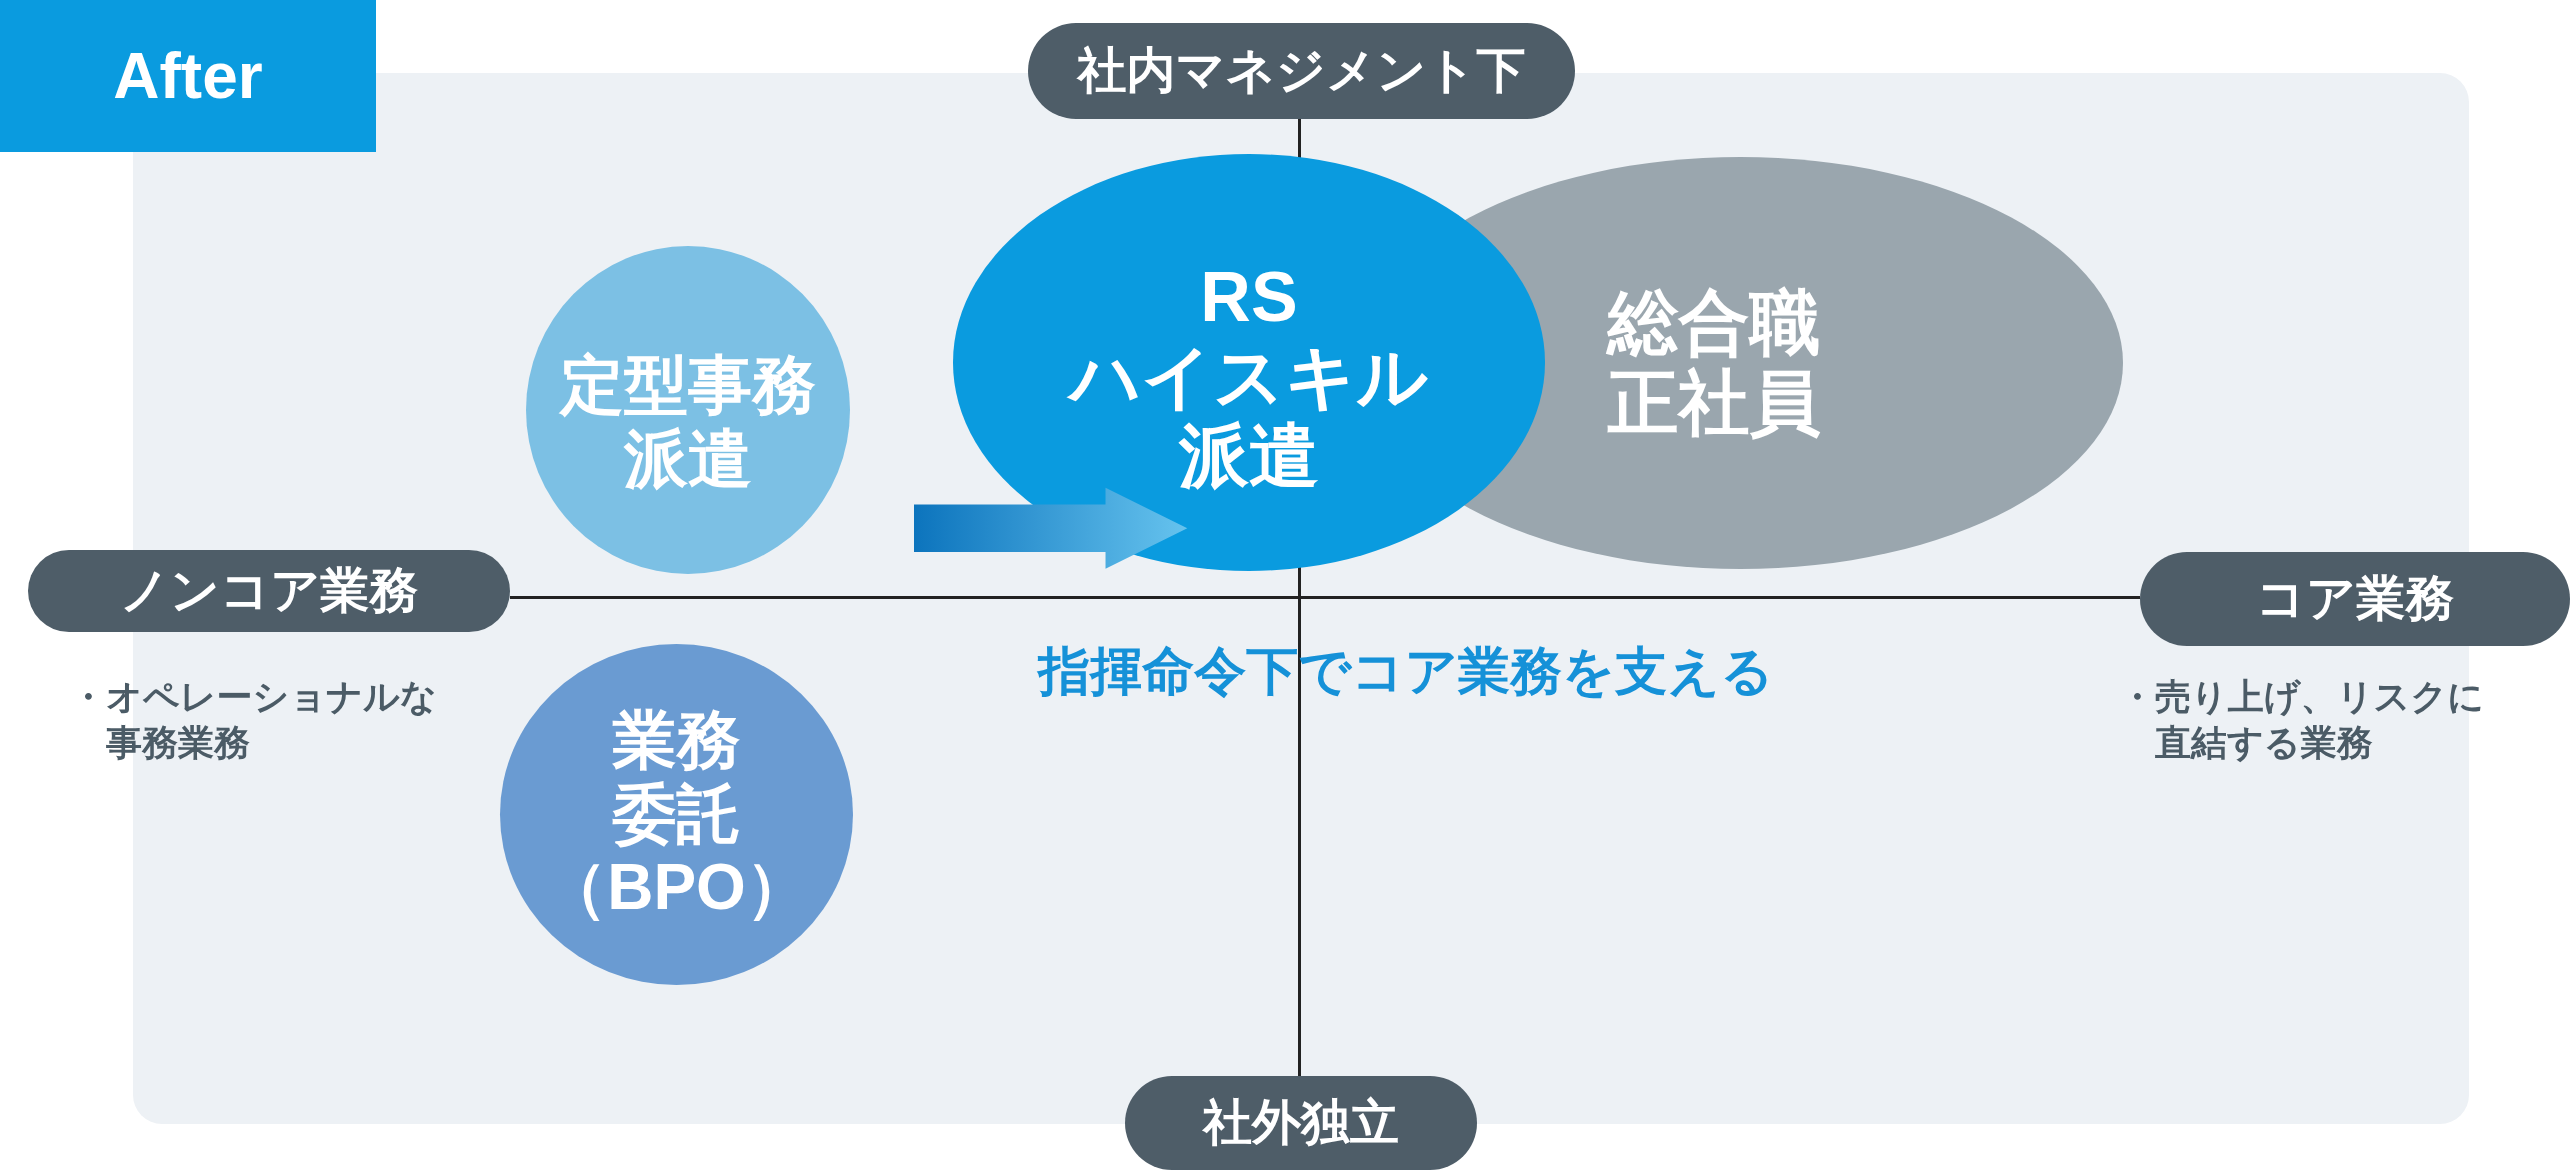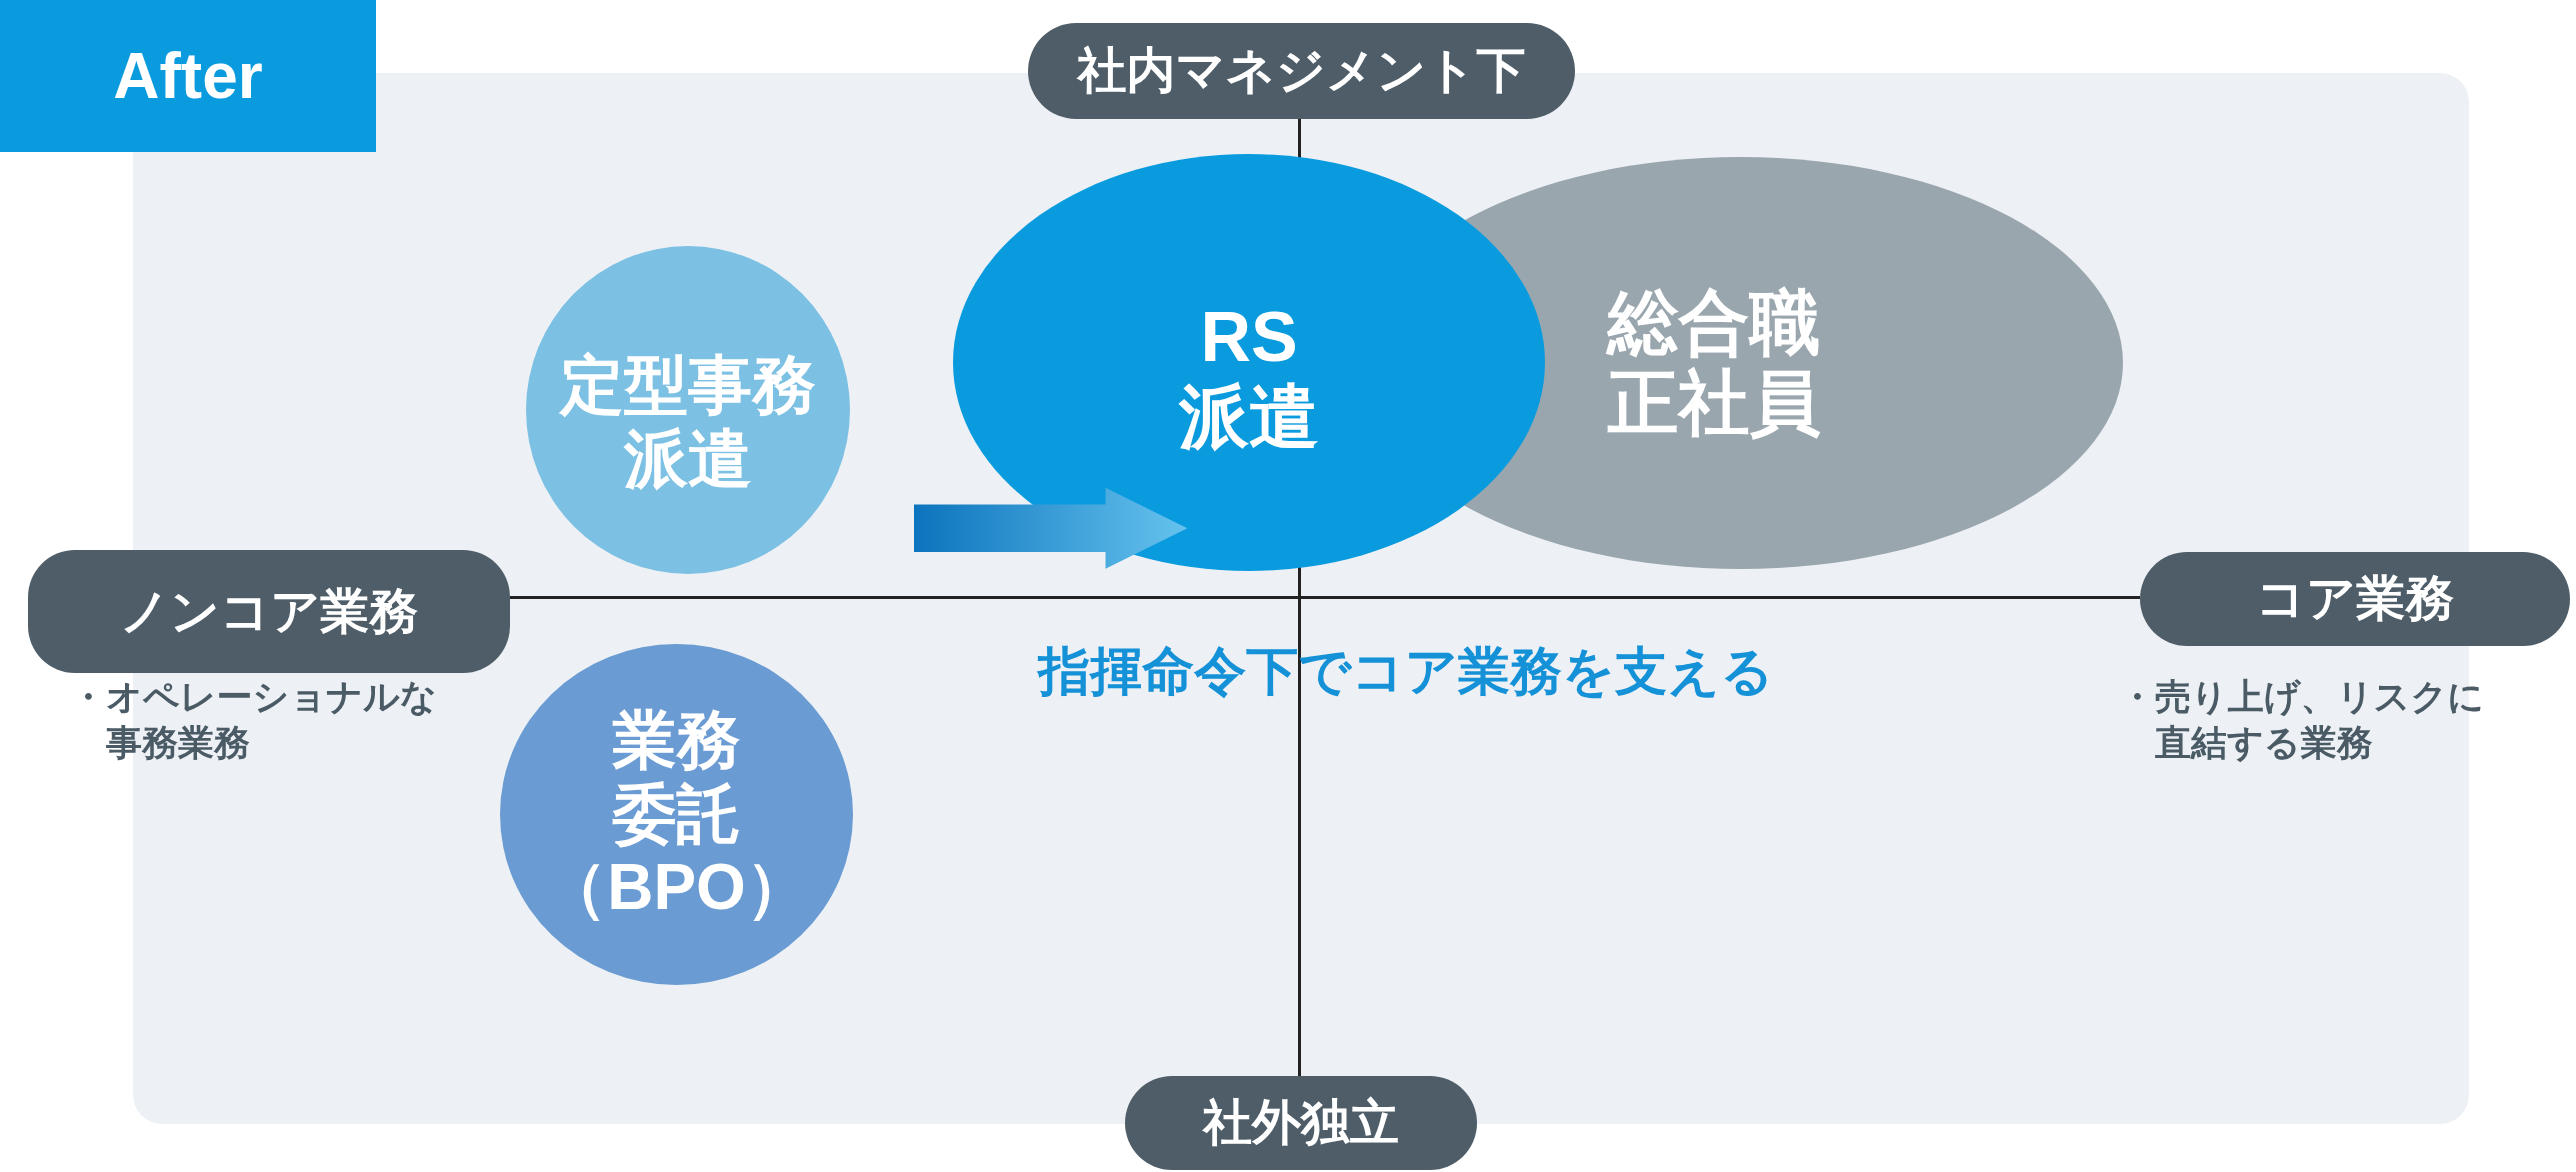"ハイスキル" div { html: none -> <div>ハイスキル</div> }
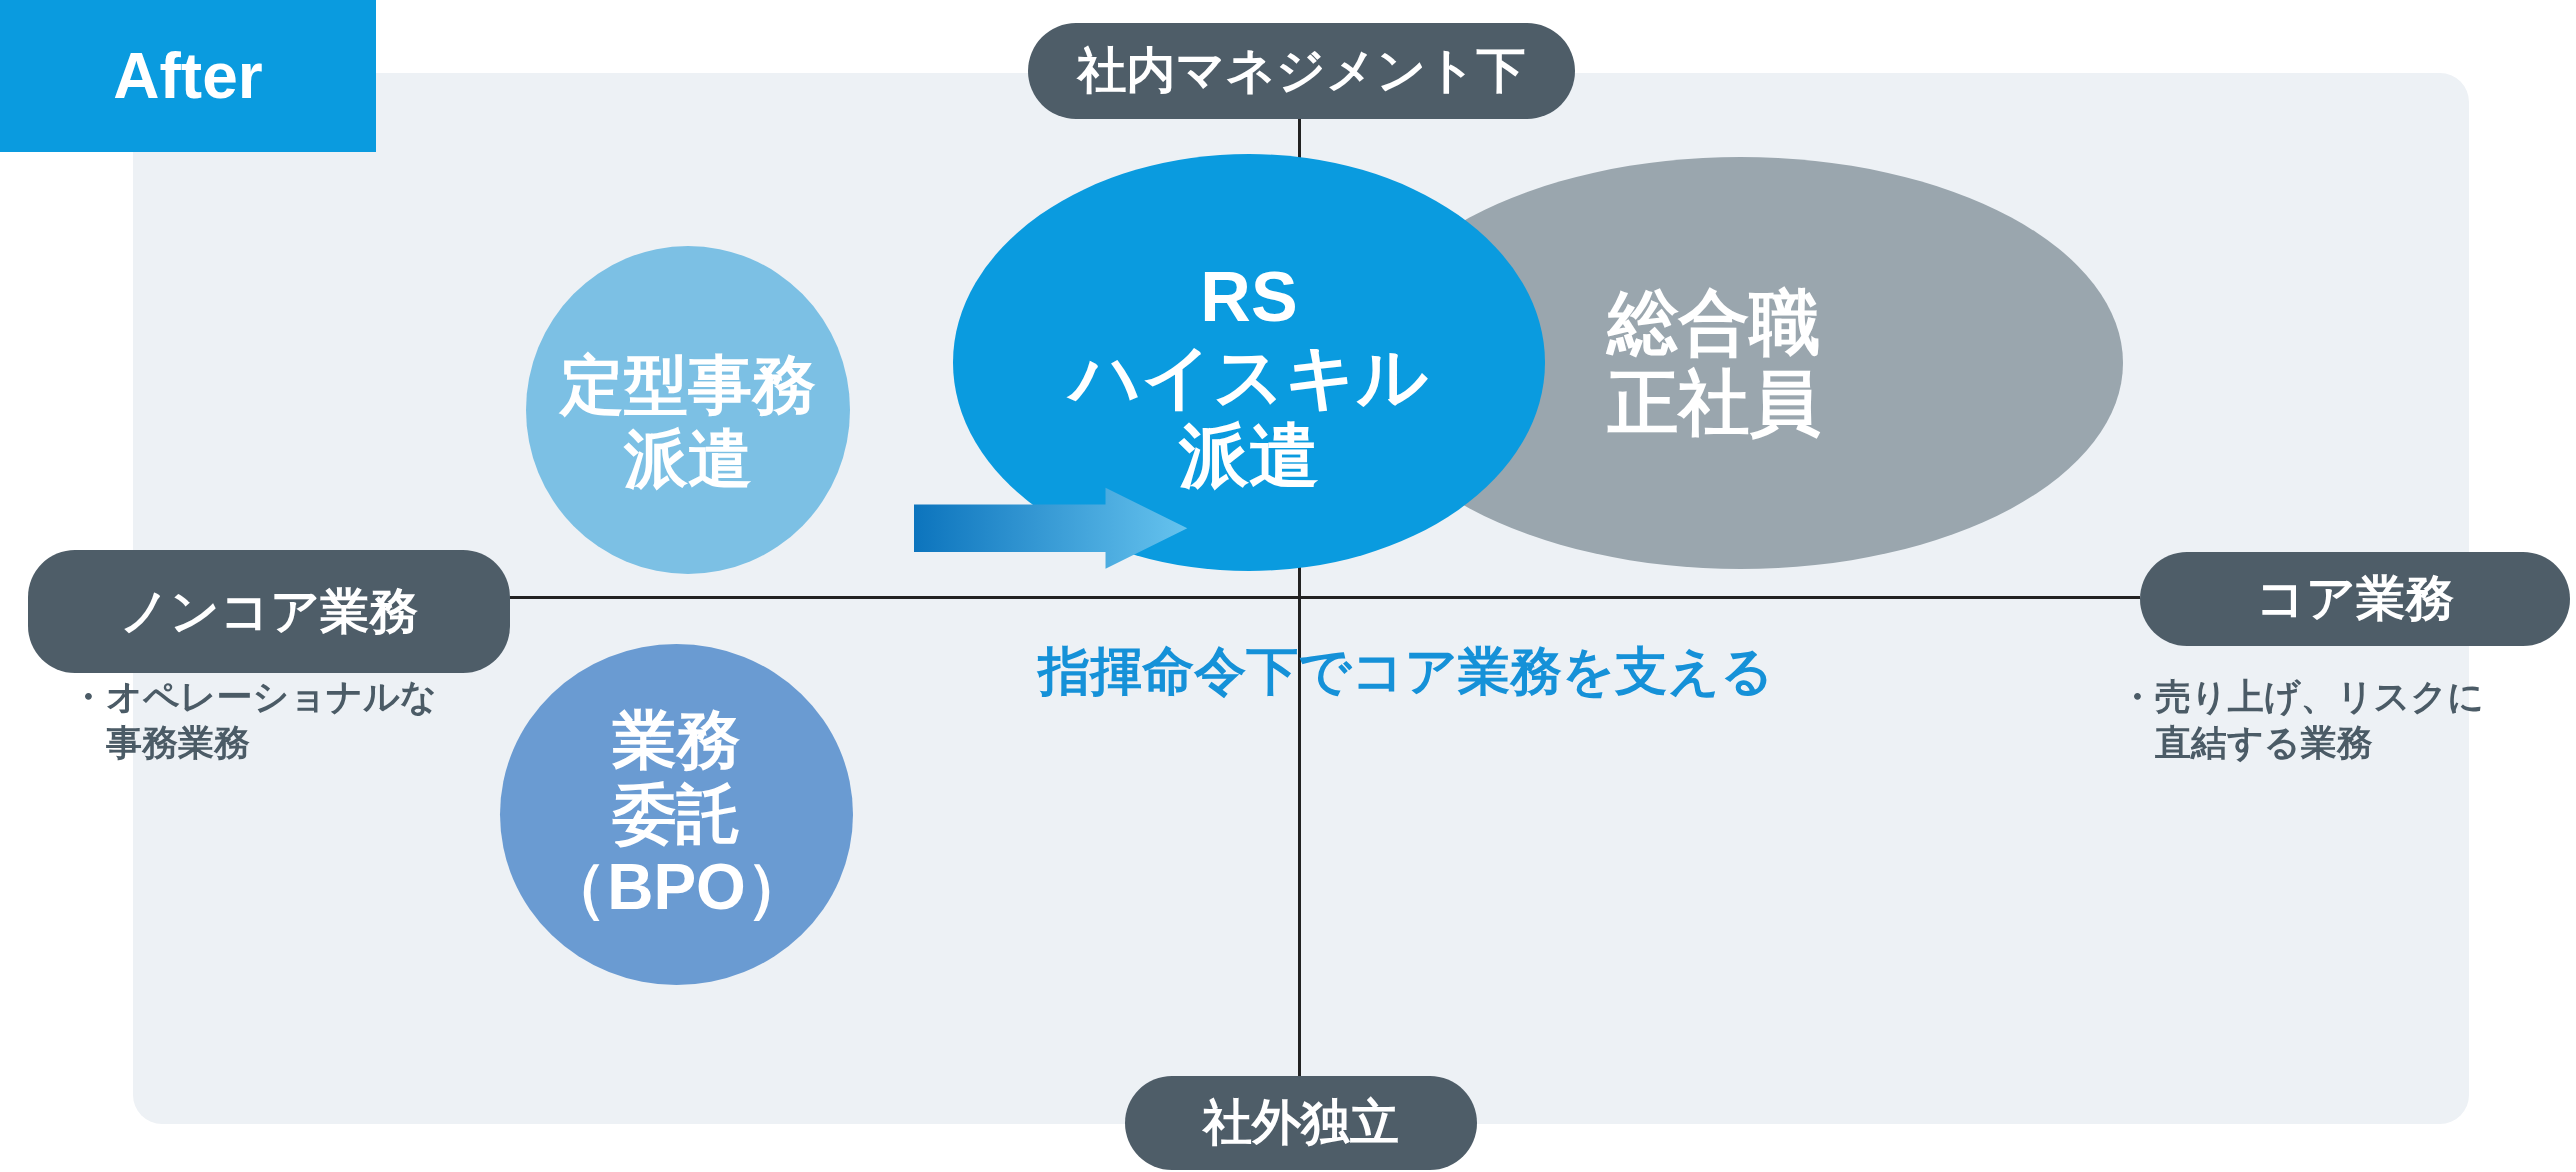"ノンコア業務" .pill-left { height: 123px -> 82px }
